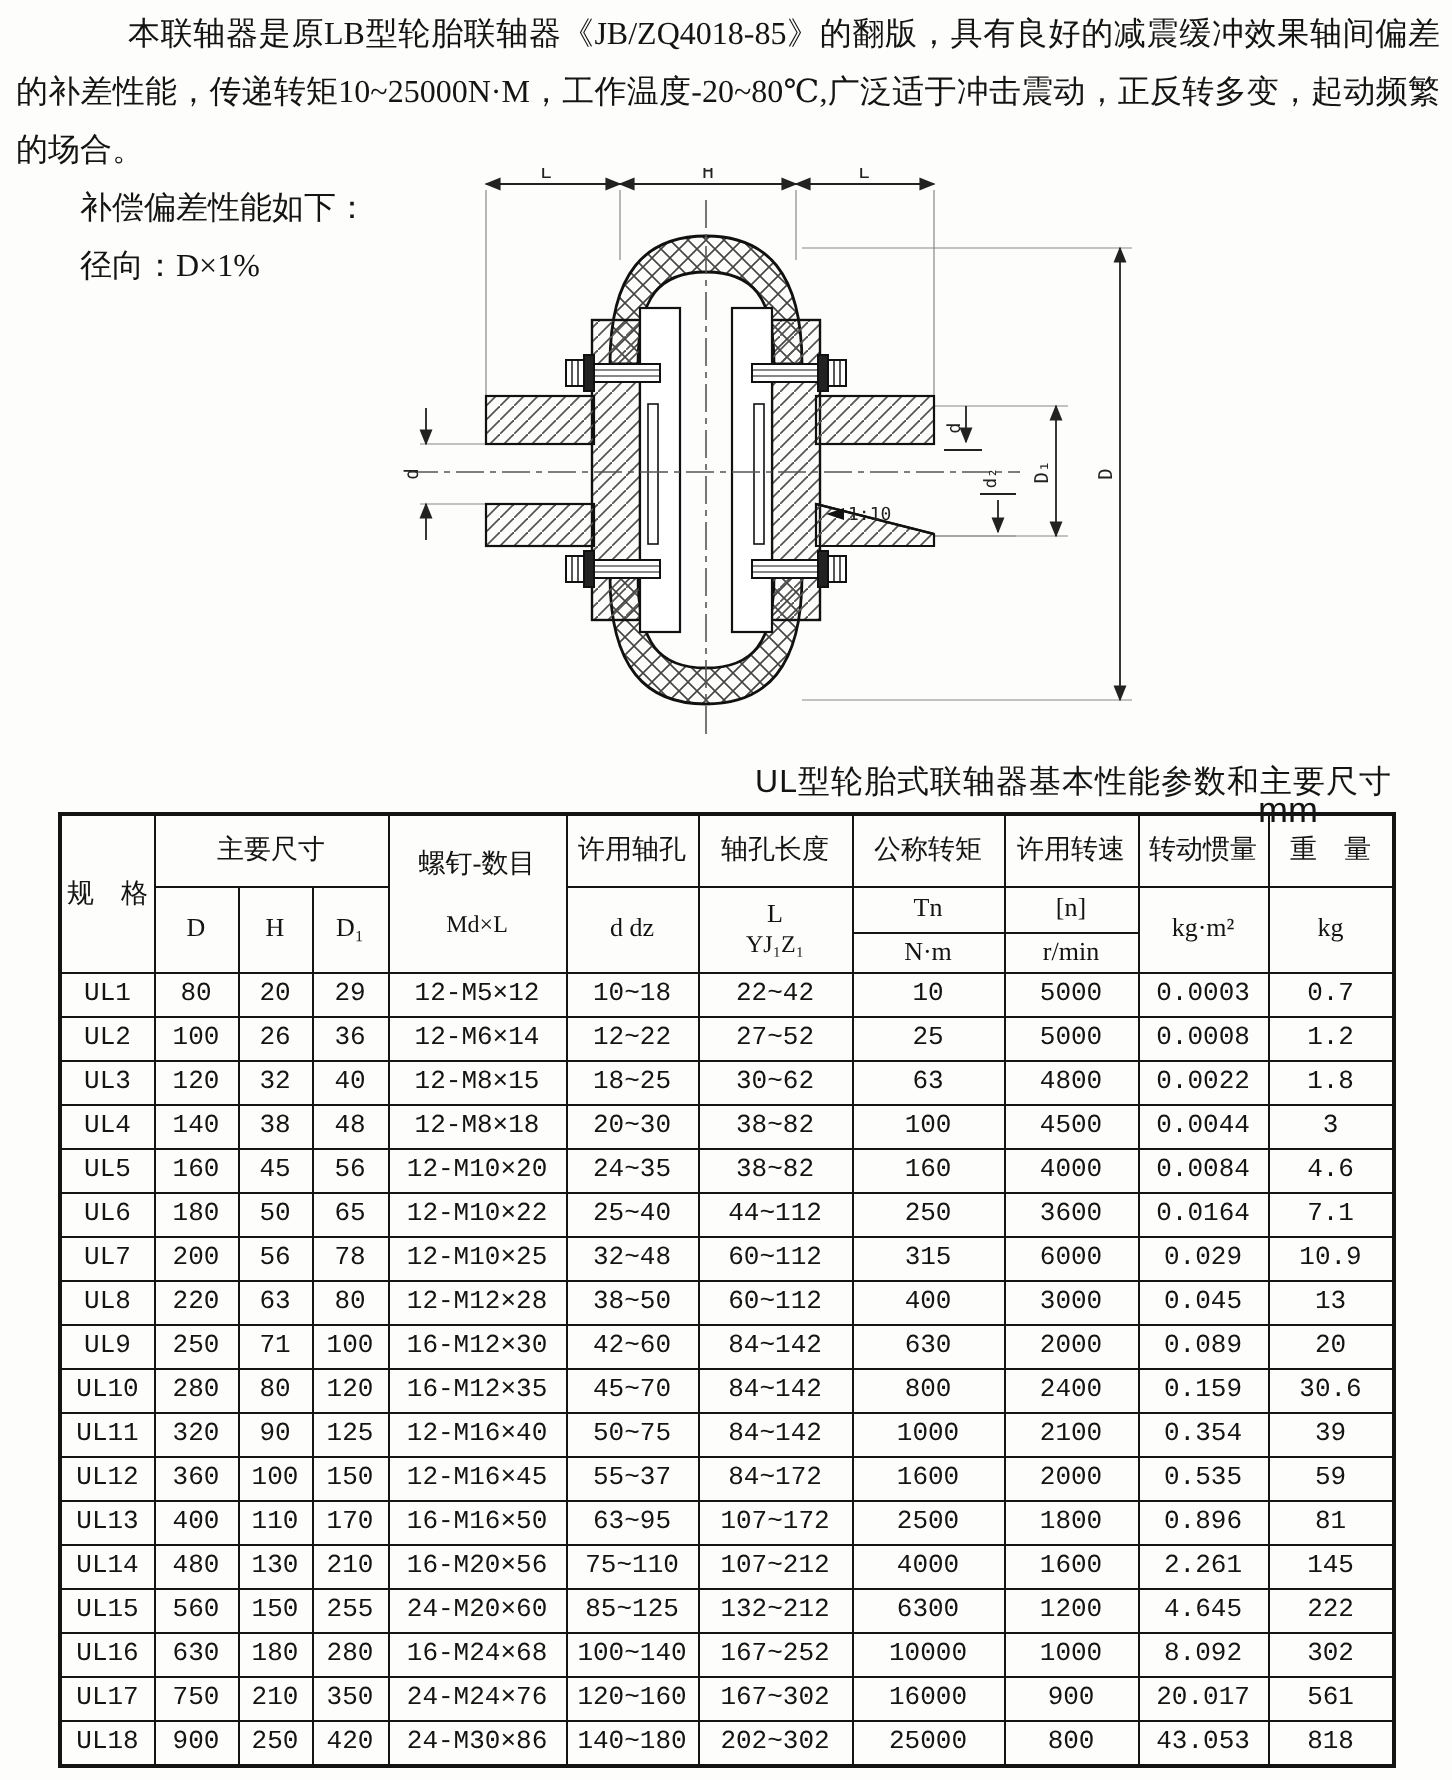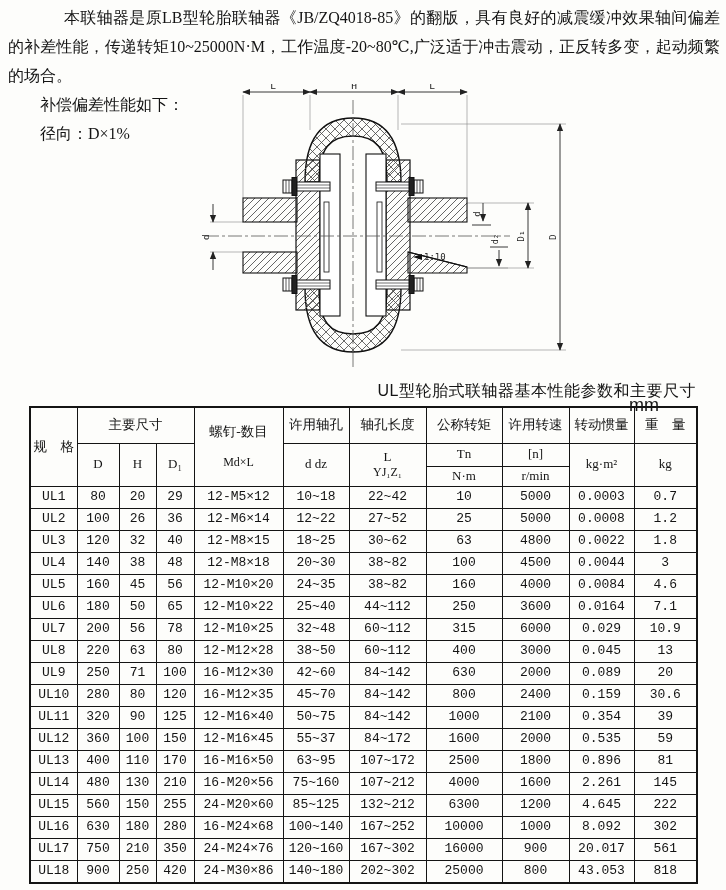"75~160" td { text: 160 -> 110 }
